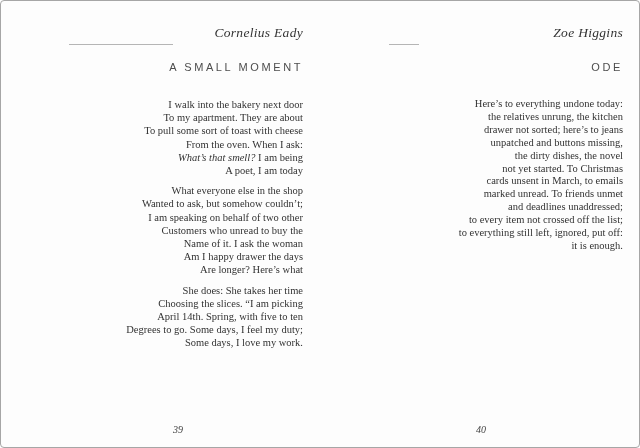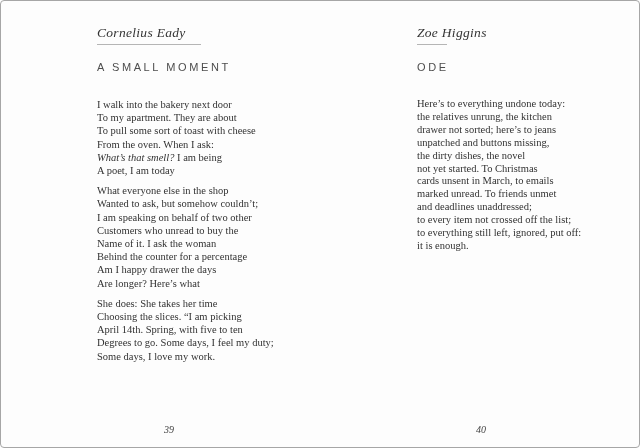"Cornelius Eady" .page-inner { padding: 24px 18px 0 96px -> 24px 18px 0 68px; text-align: none -> right }
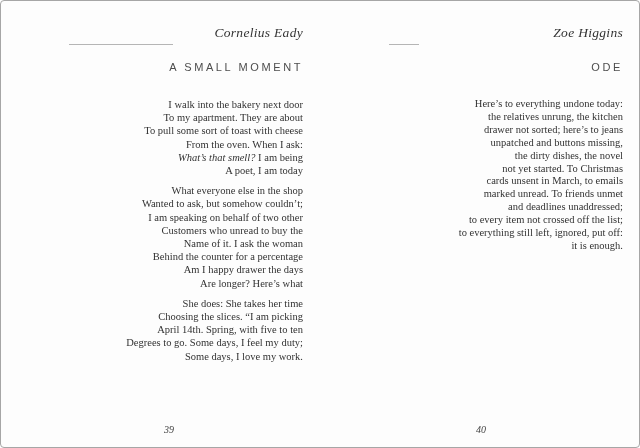"Behind the counter for a" div.line { html: <div>Behind the counter for a percentage</div> -> none }
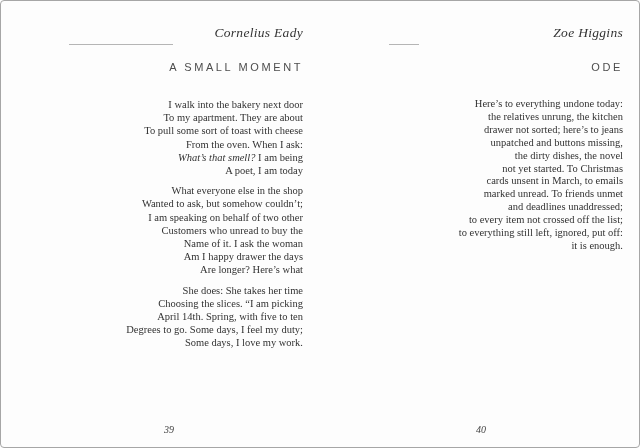"39" .page.left .pagenum { left: 168px -> 177px }
